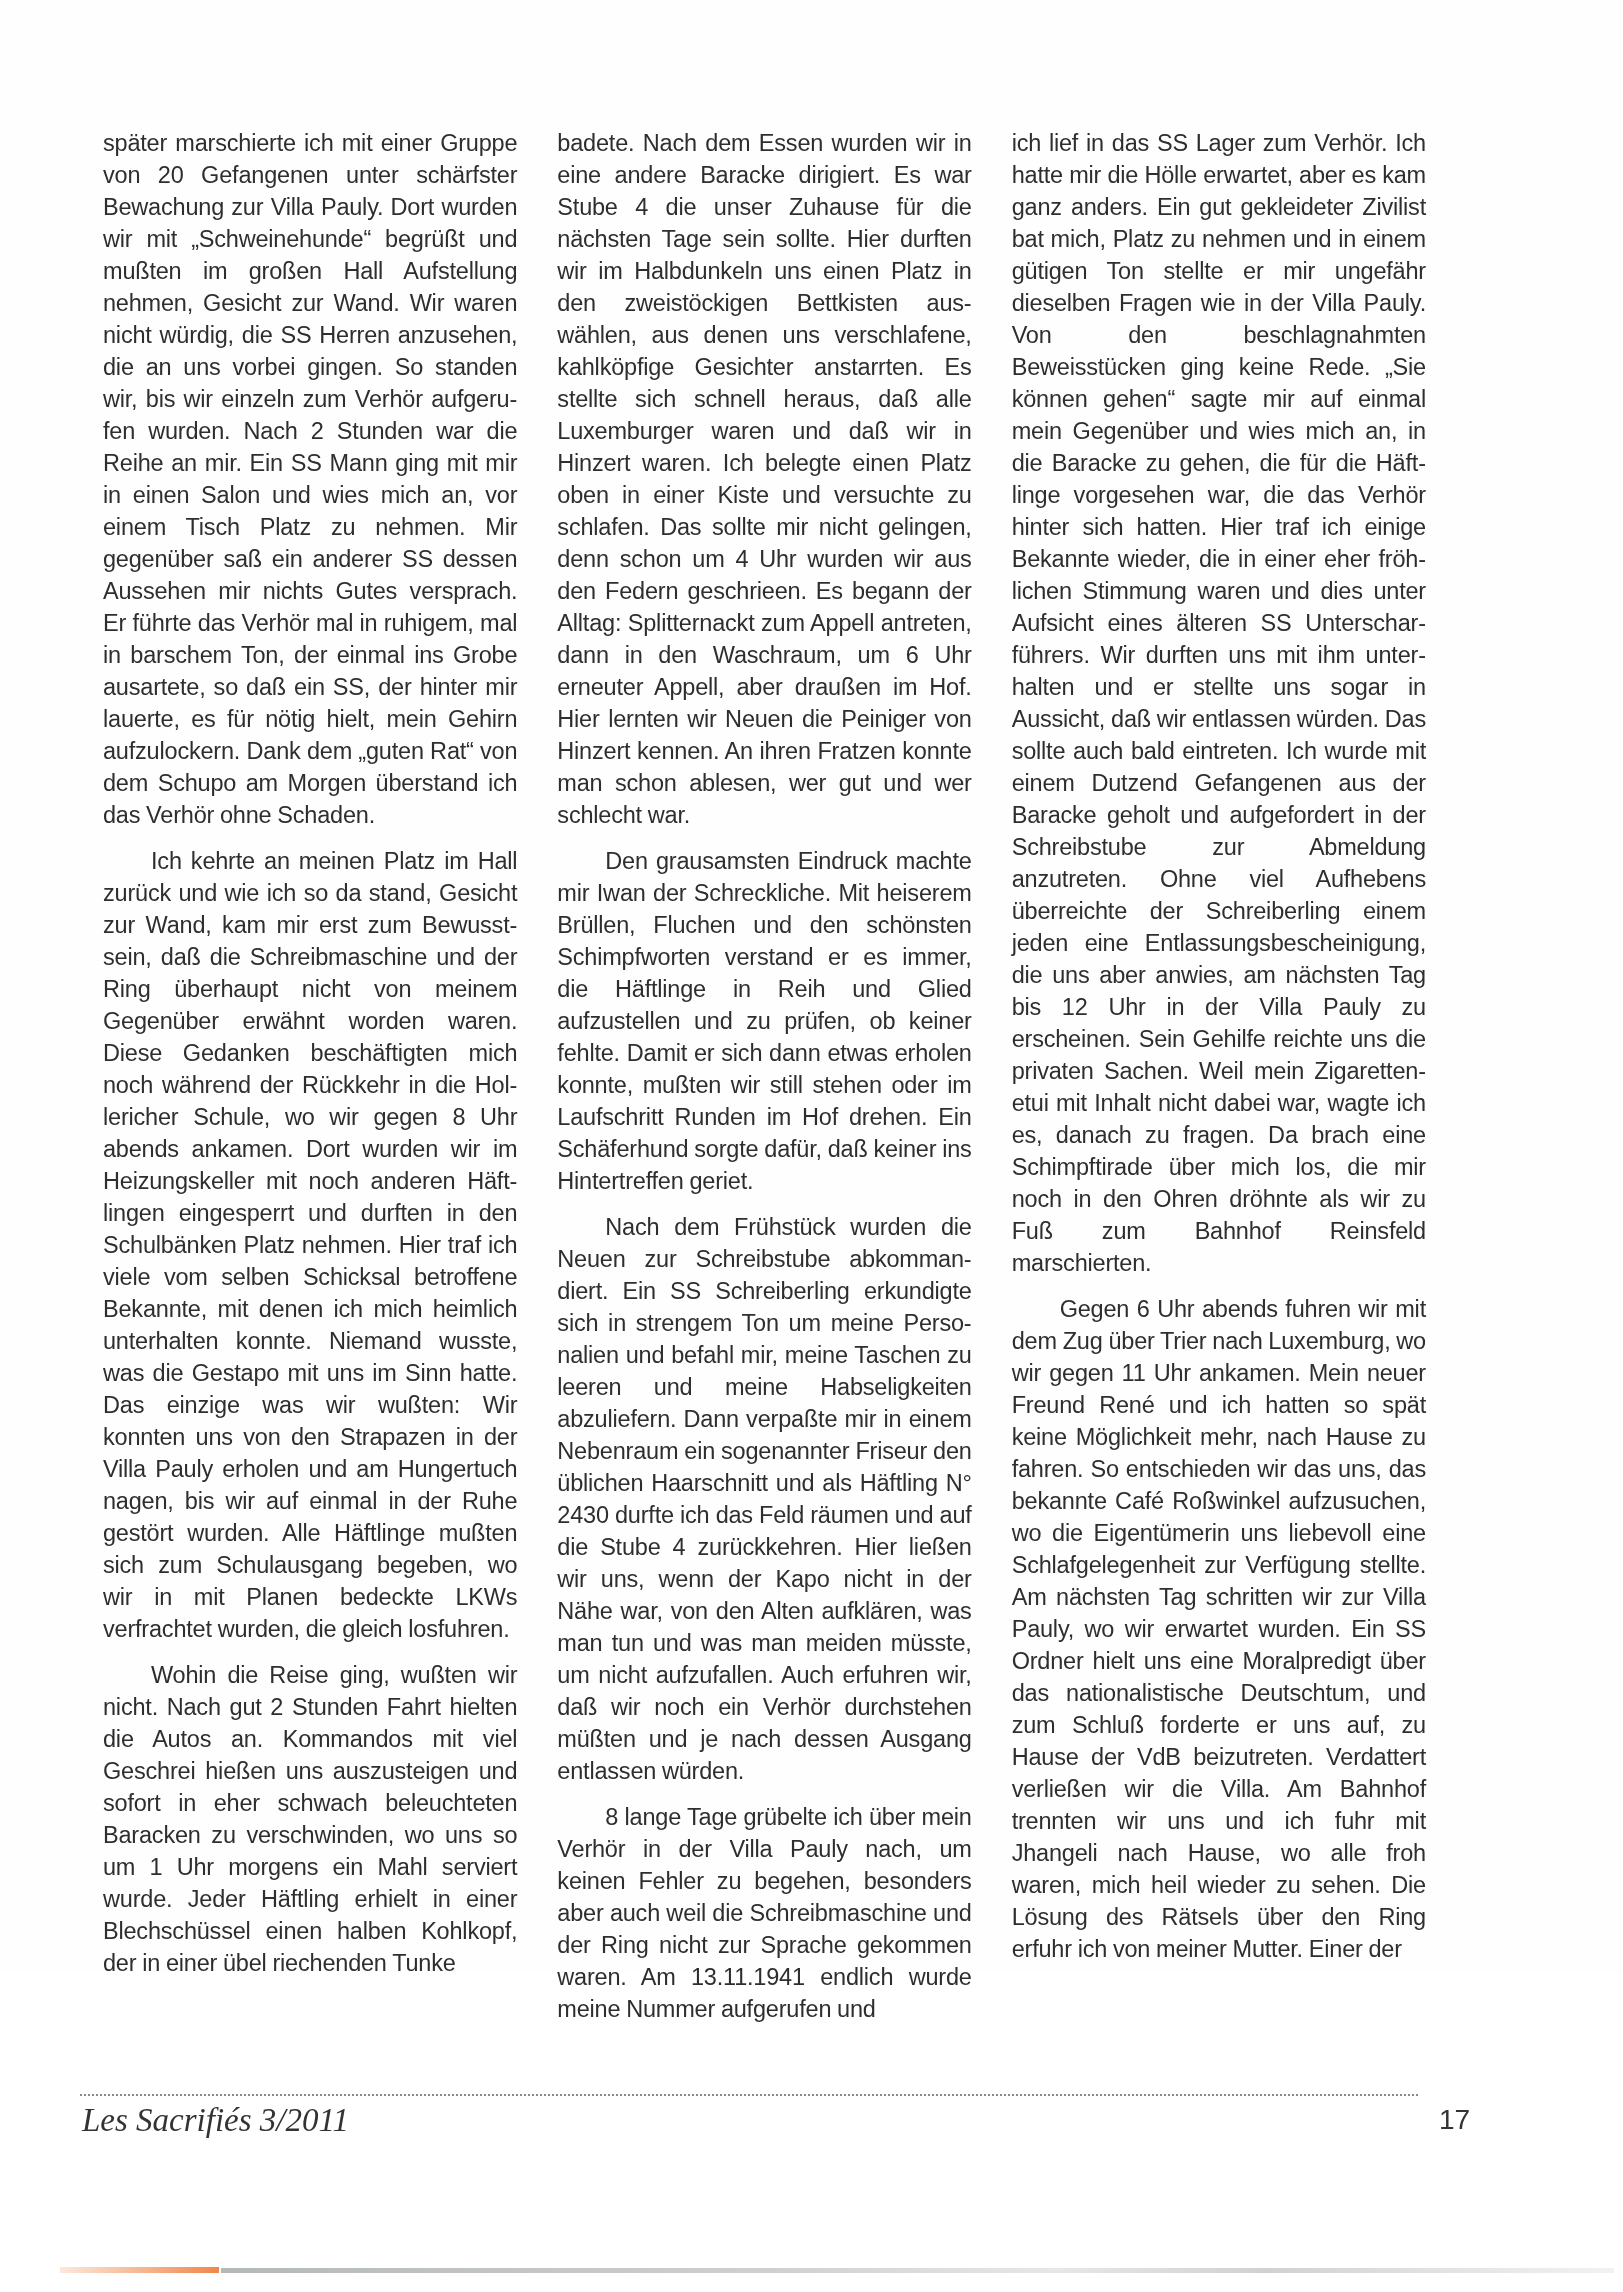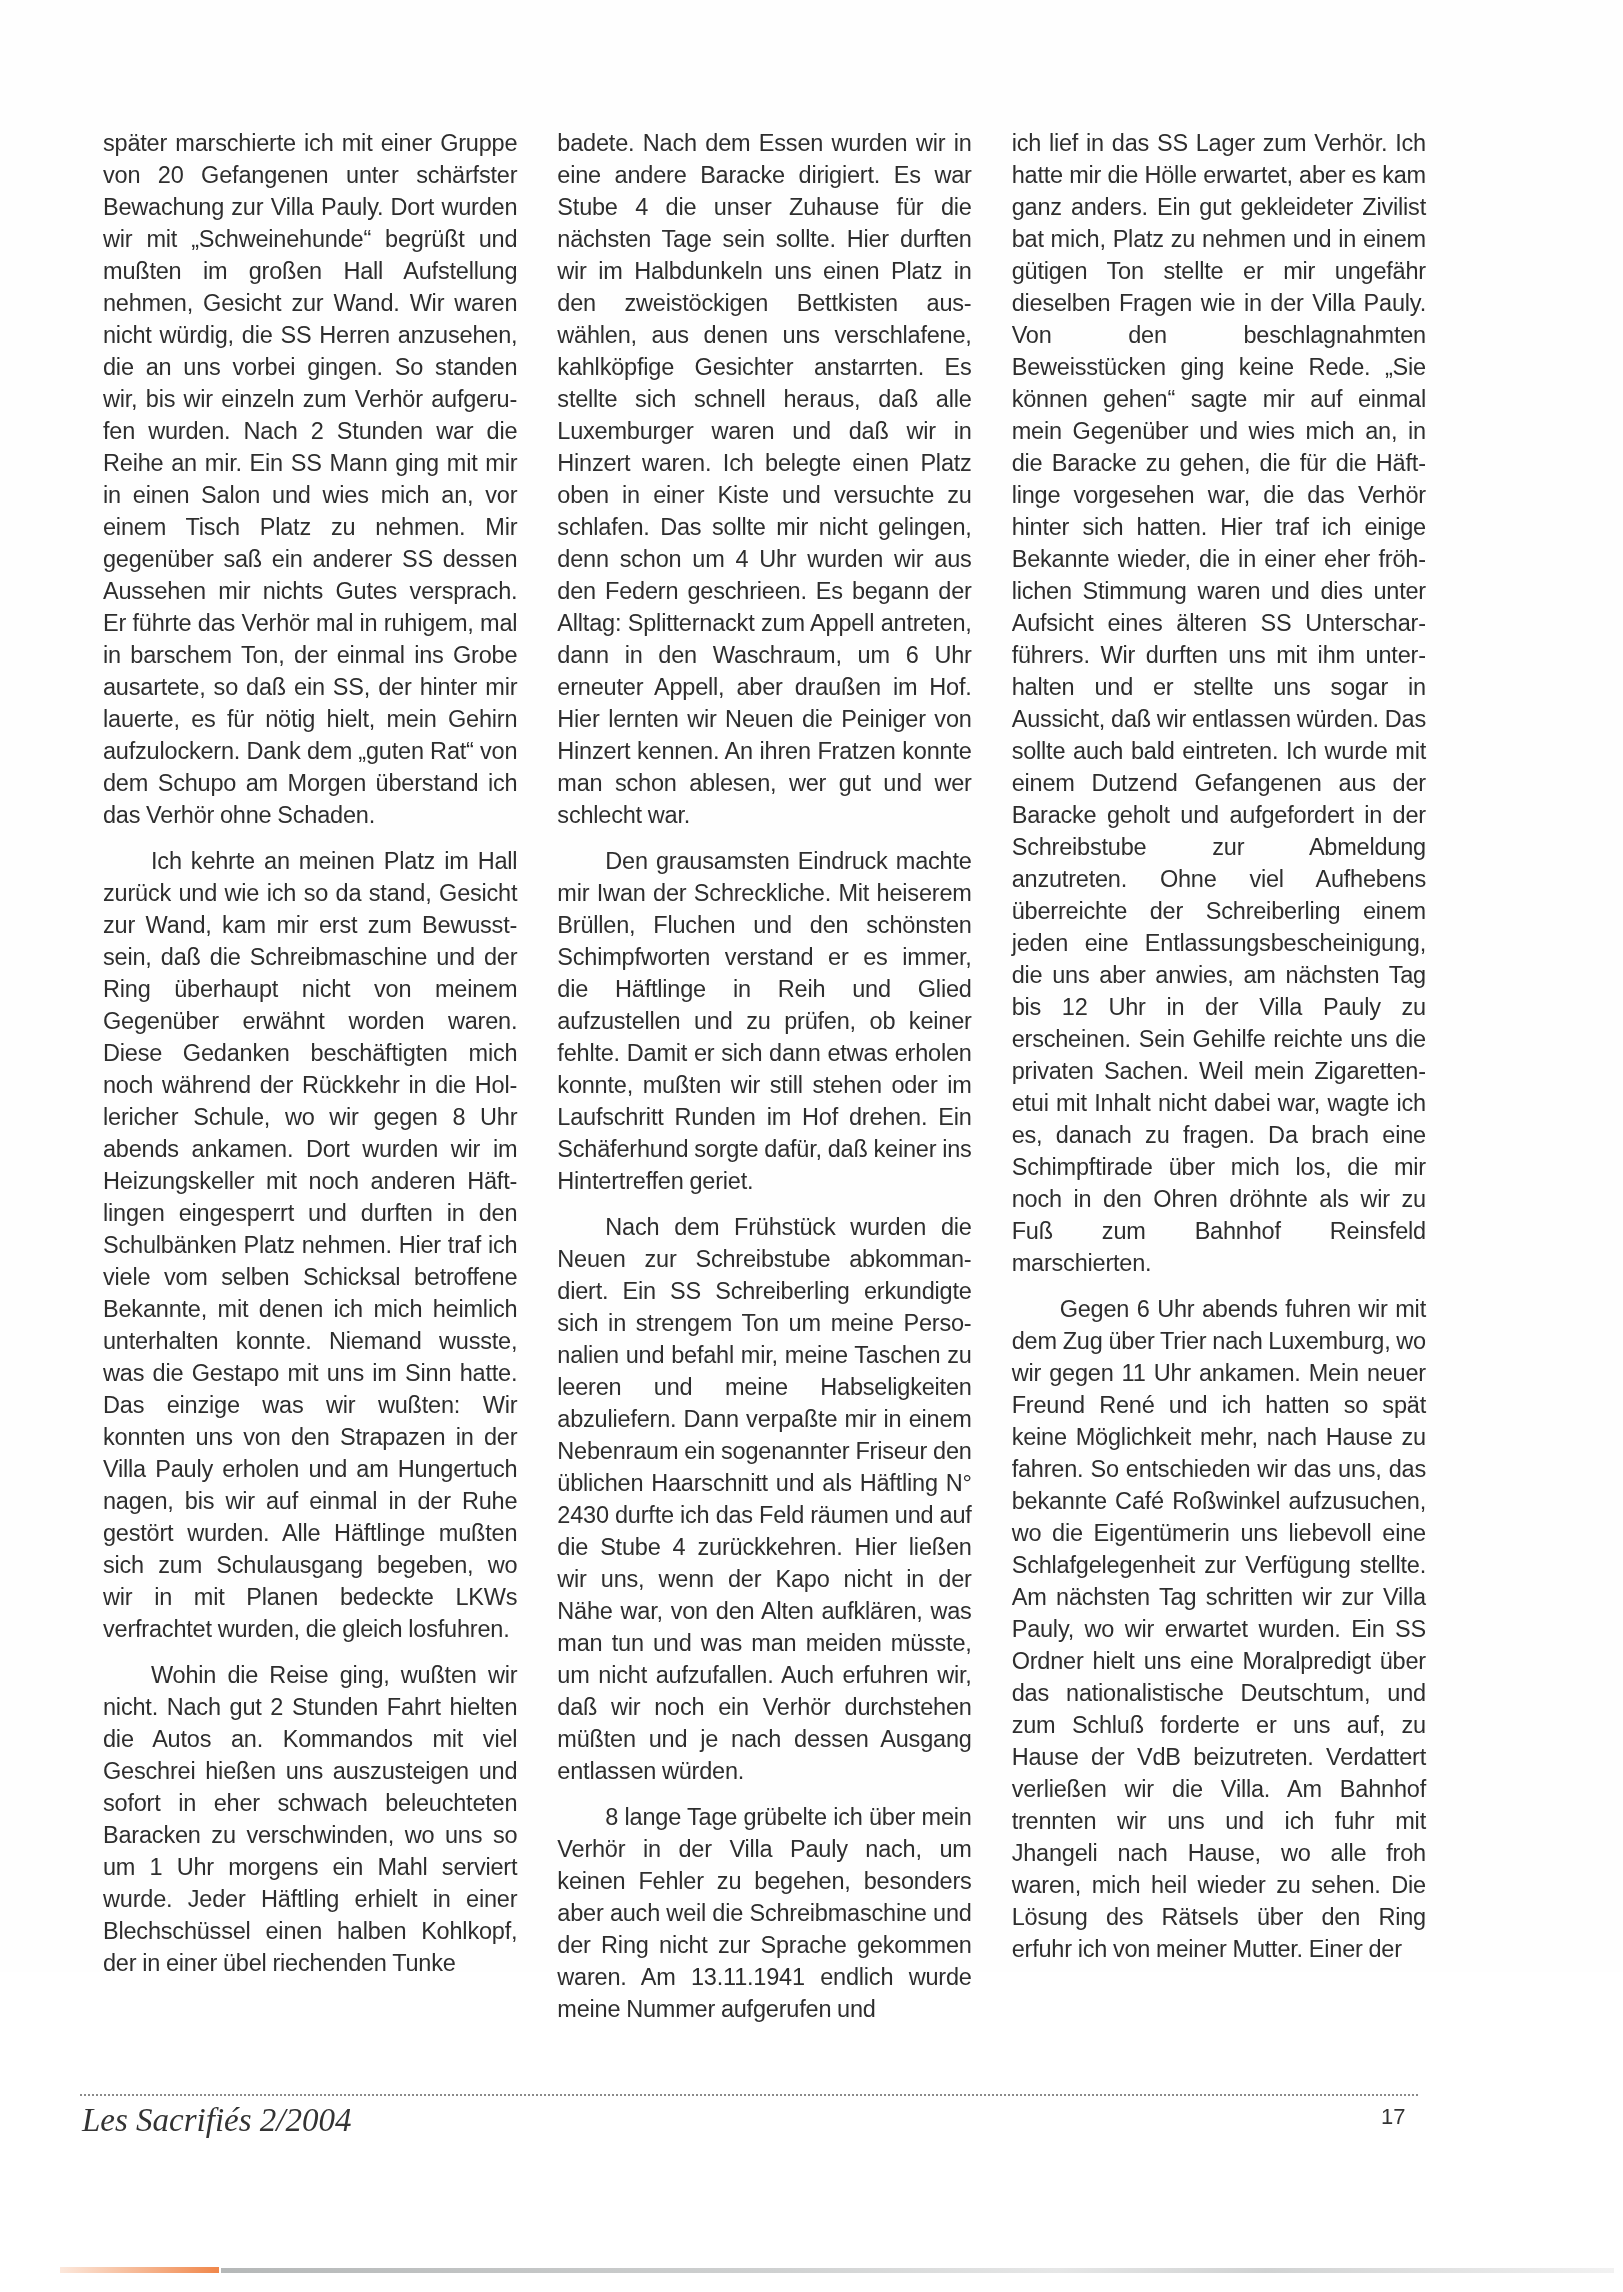"Les Sacrifiés 2/2004" div.footer-title { text: 2/2004 -> 3/2011 }
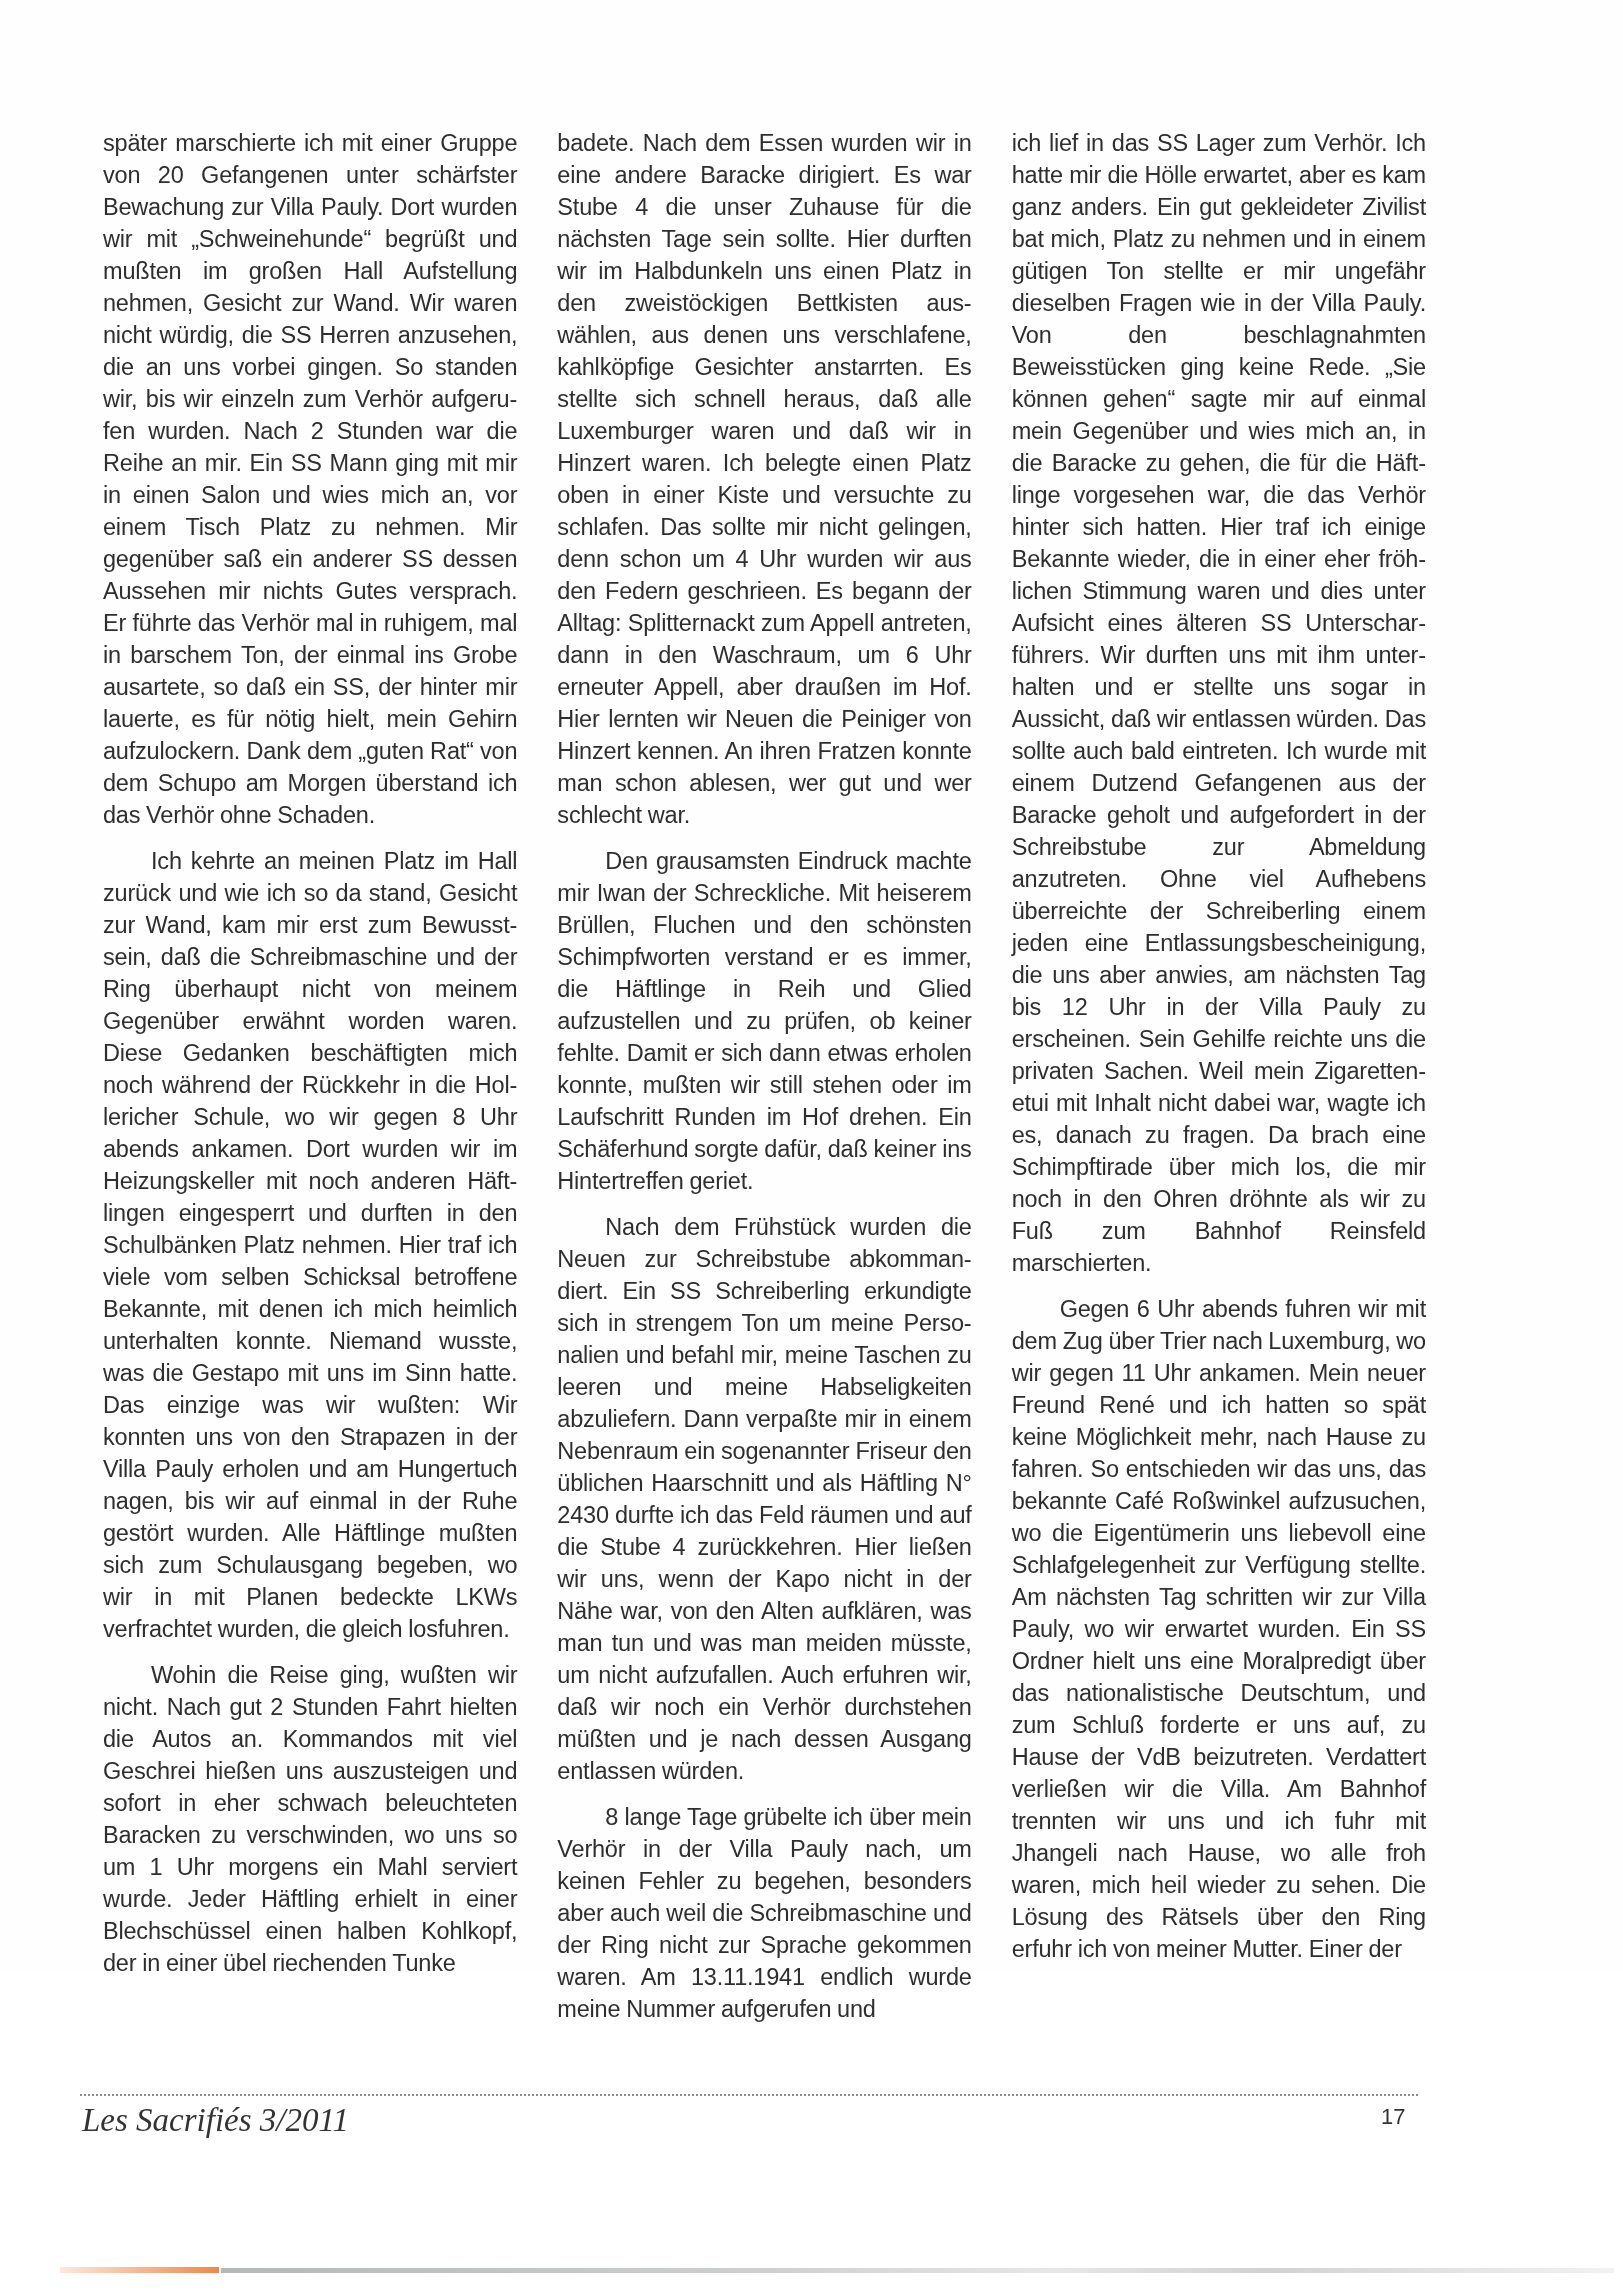"17" .page-number { font-size: 22px -> 28px; left: 1381px -> 1439px }
